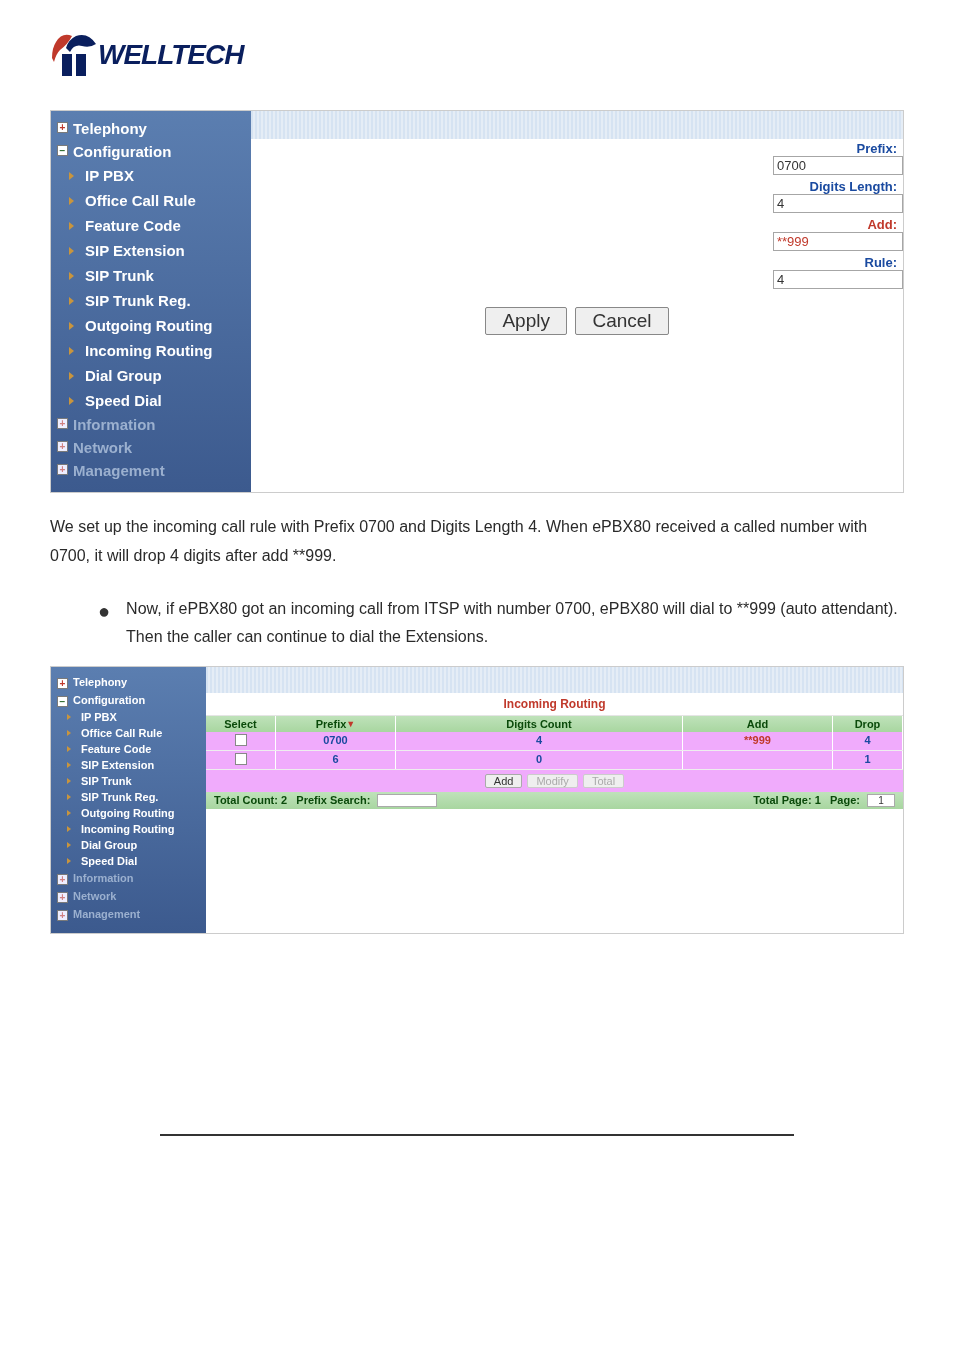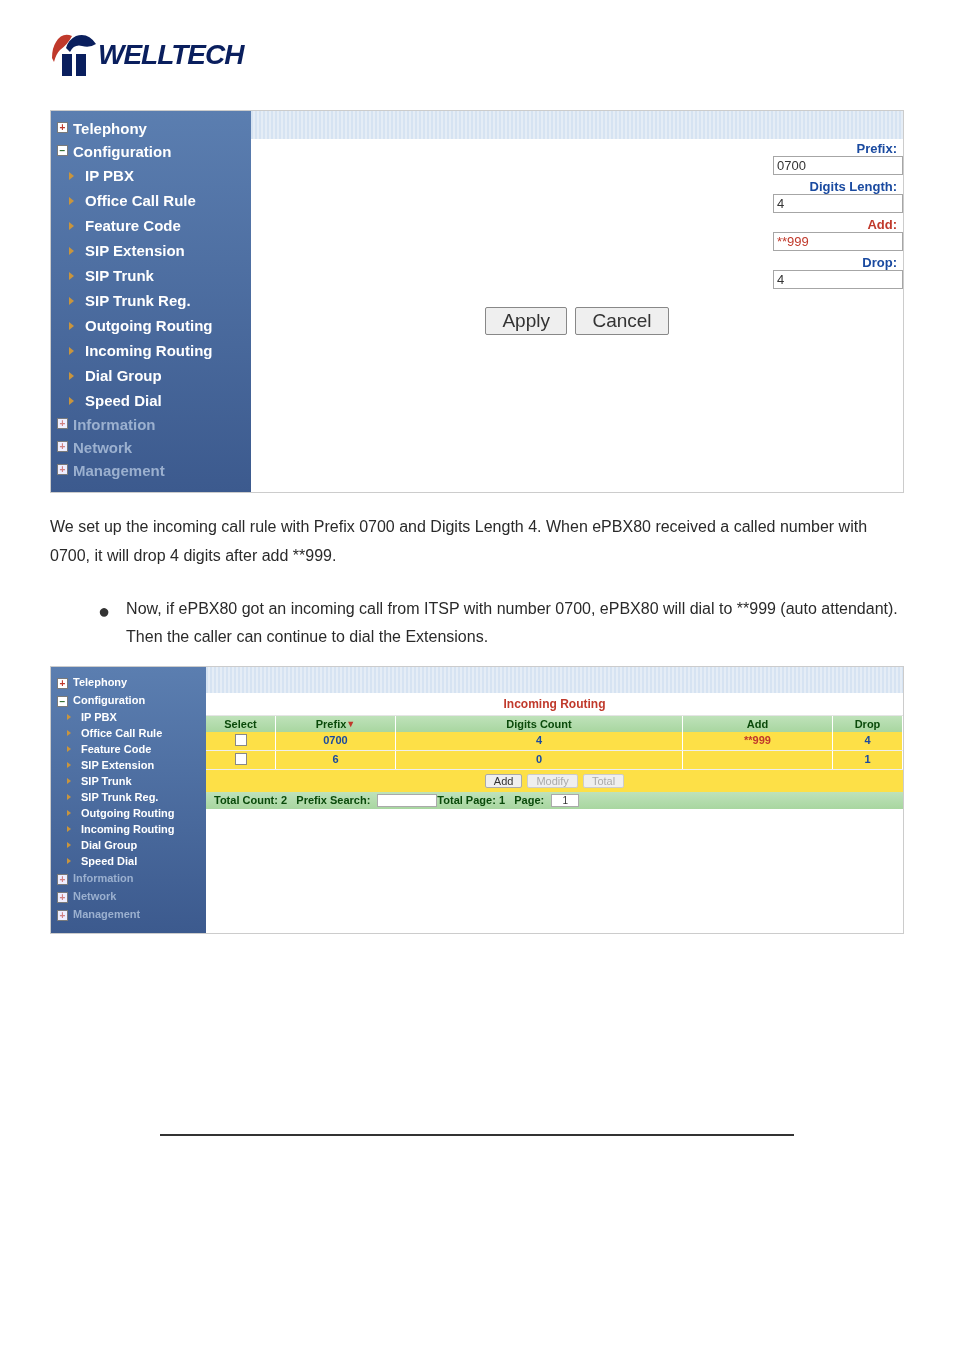"Drop:" div.form-label { text: Drop -> Rule }
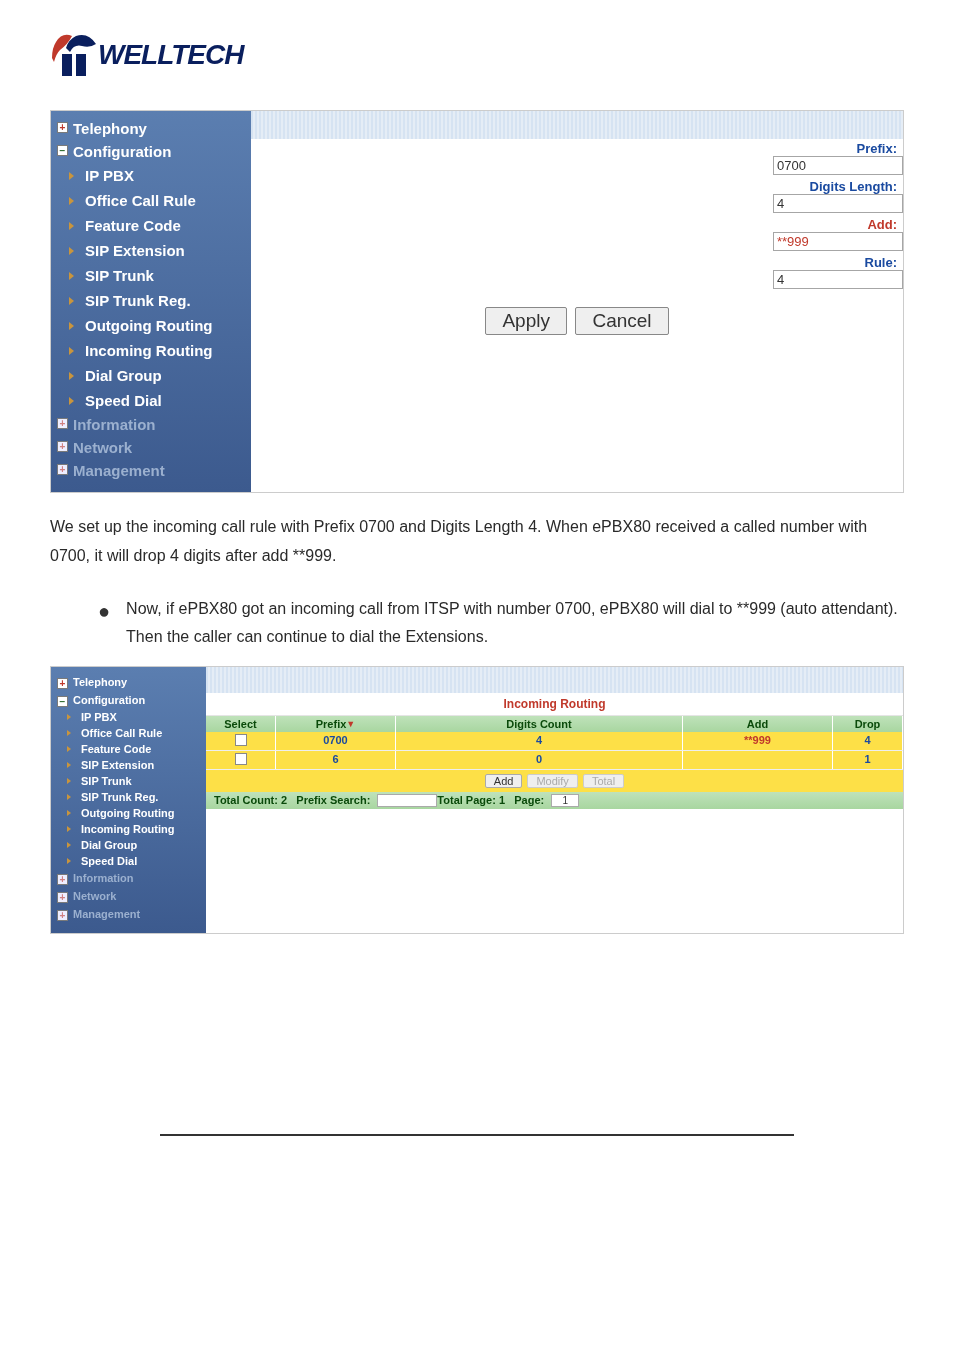"Select" .table-wrap { background: #fde047 -> #f0abfc }
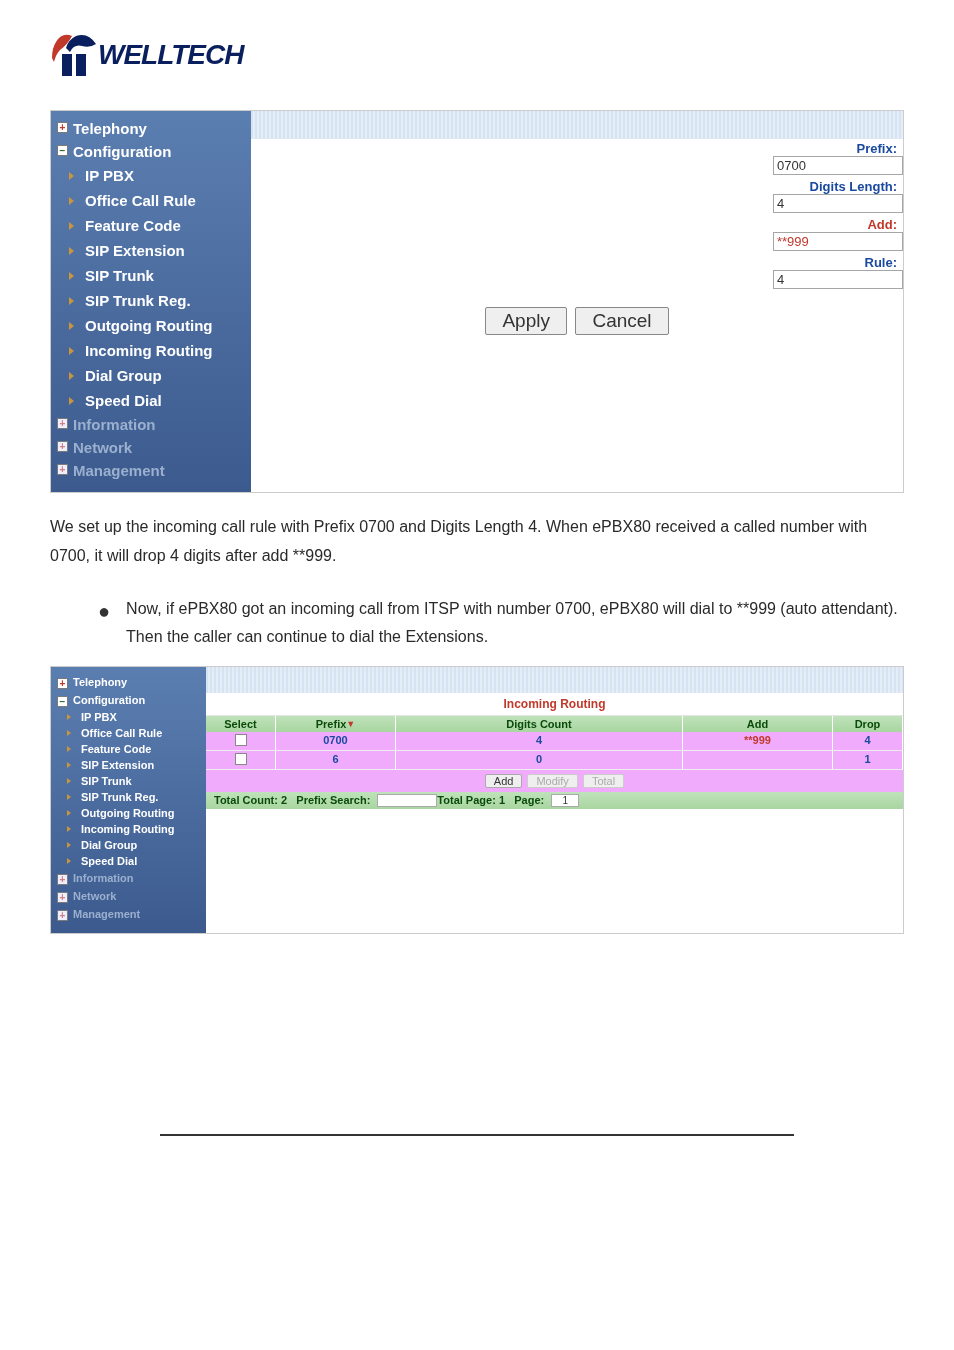"Total Count: 2 Prefix Search:" .footer-row { justify-content: none -> space-between }
